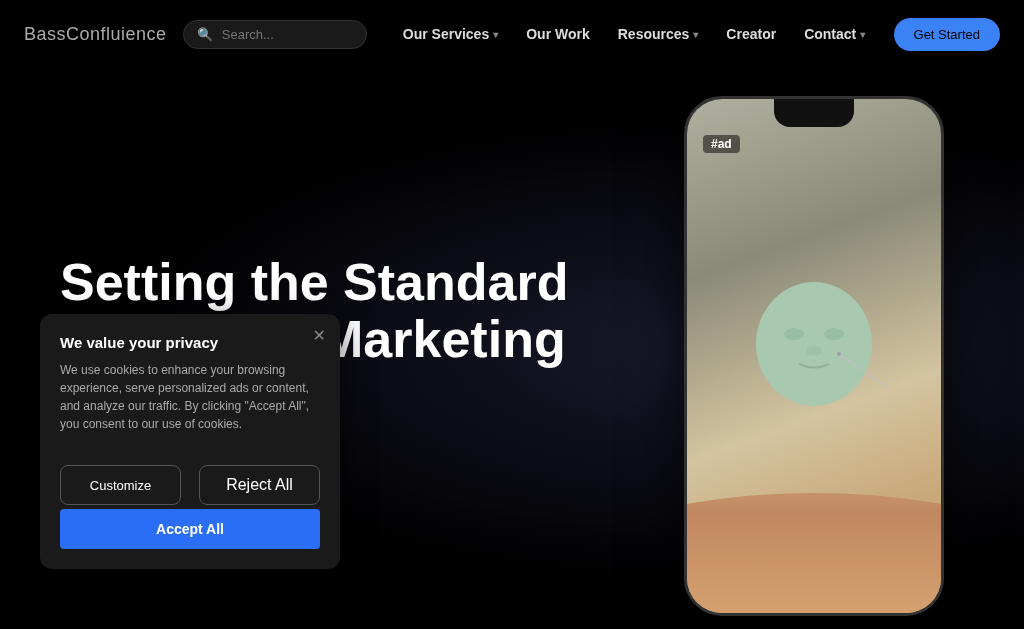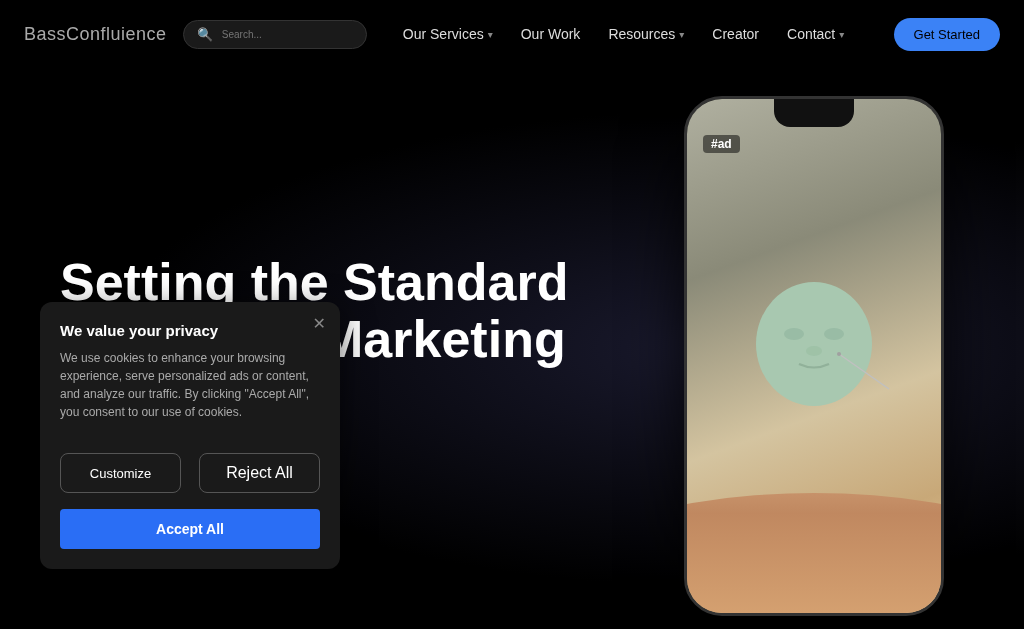"Search..." .search-input { font-size: 10px -> 13px }
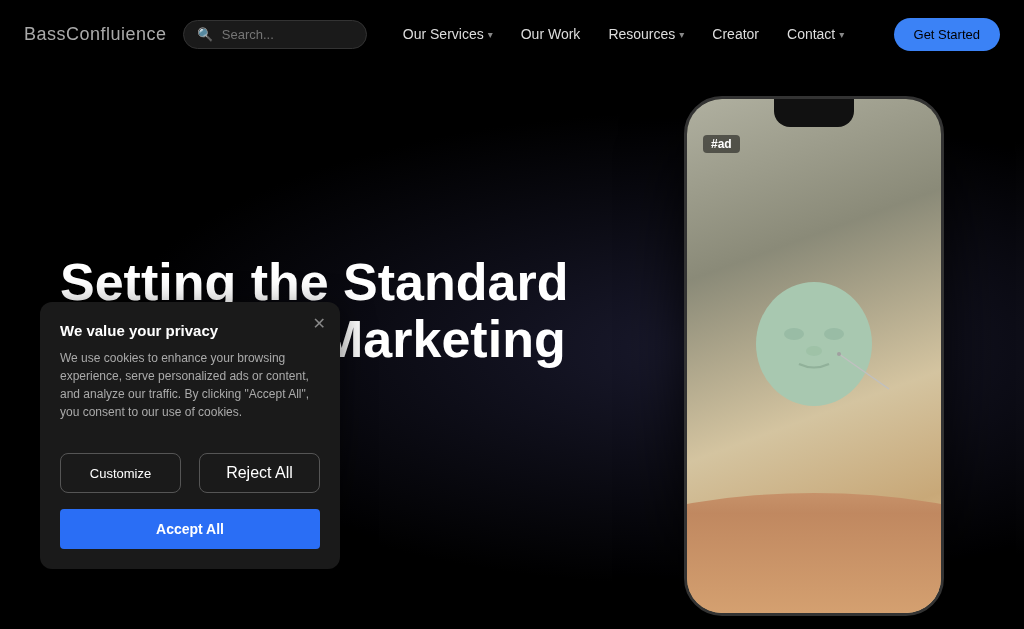"Our Services" .nav-item { font-weight: none -> bold }
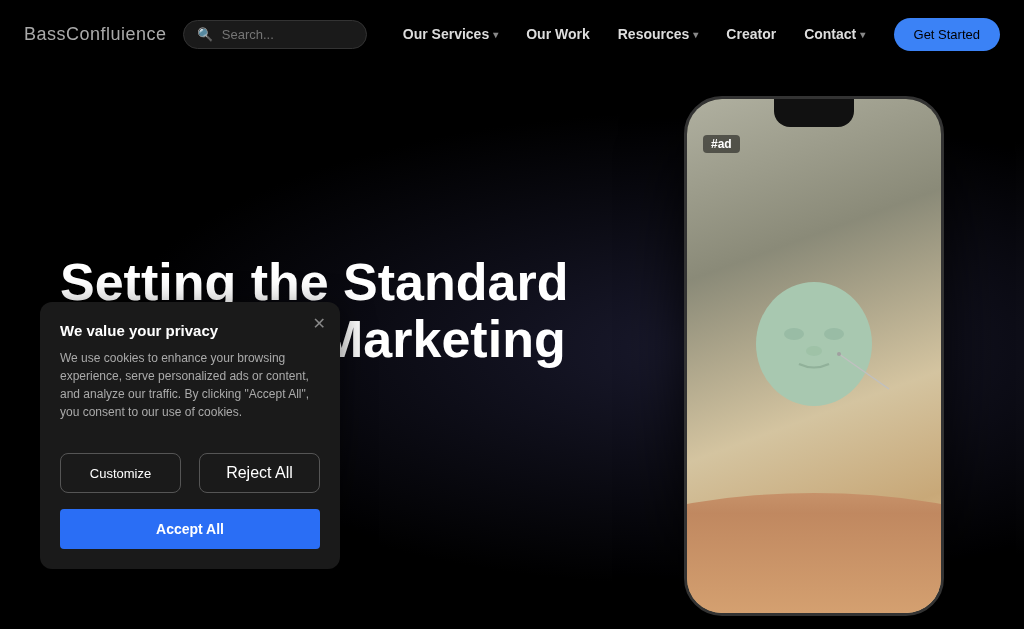"Customize" .cookie-buttons { margin-bottom: 16px -> 4px }
